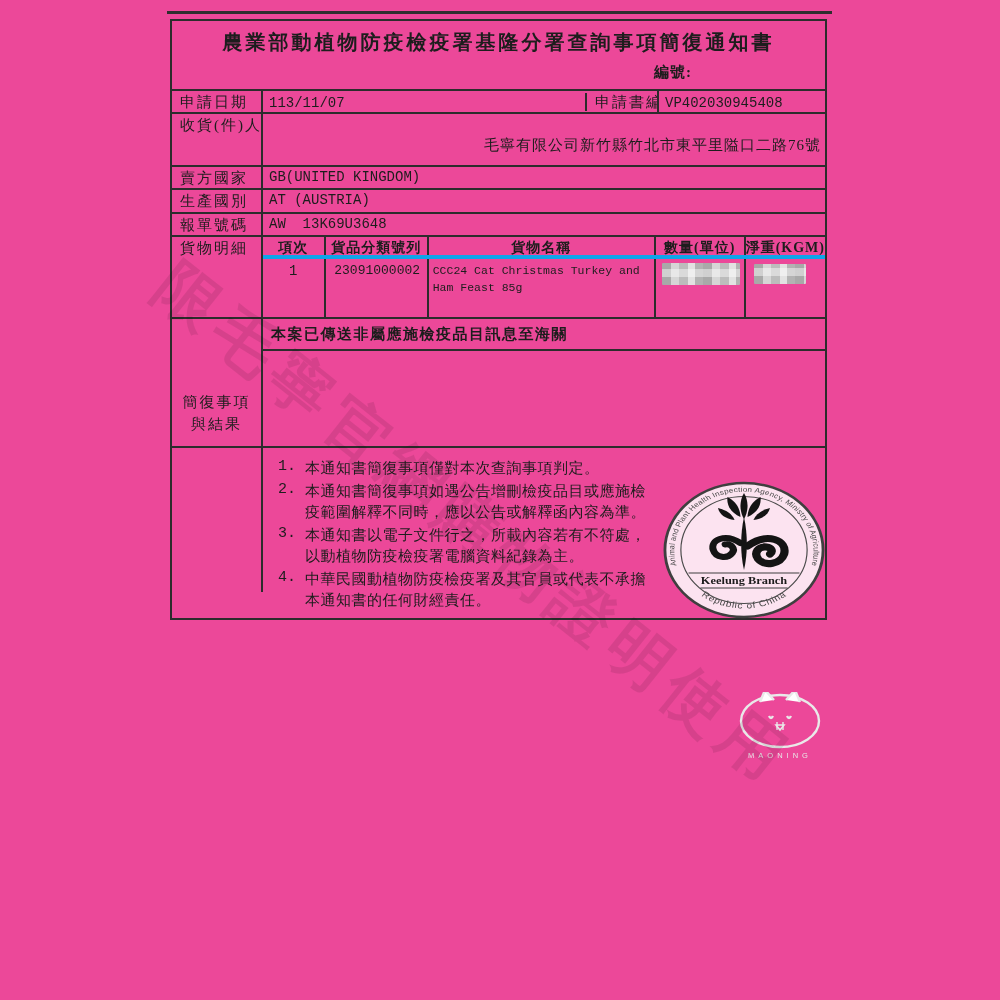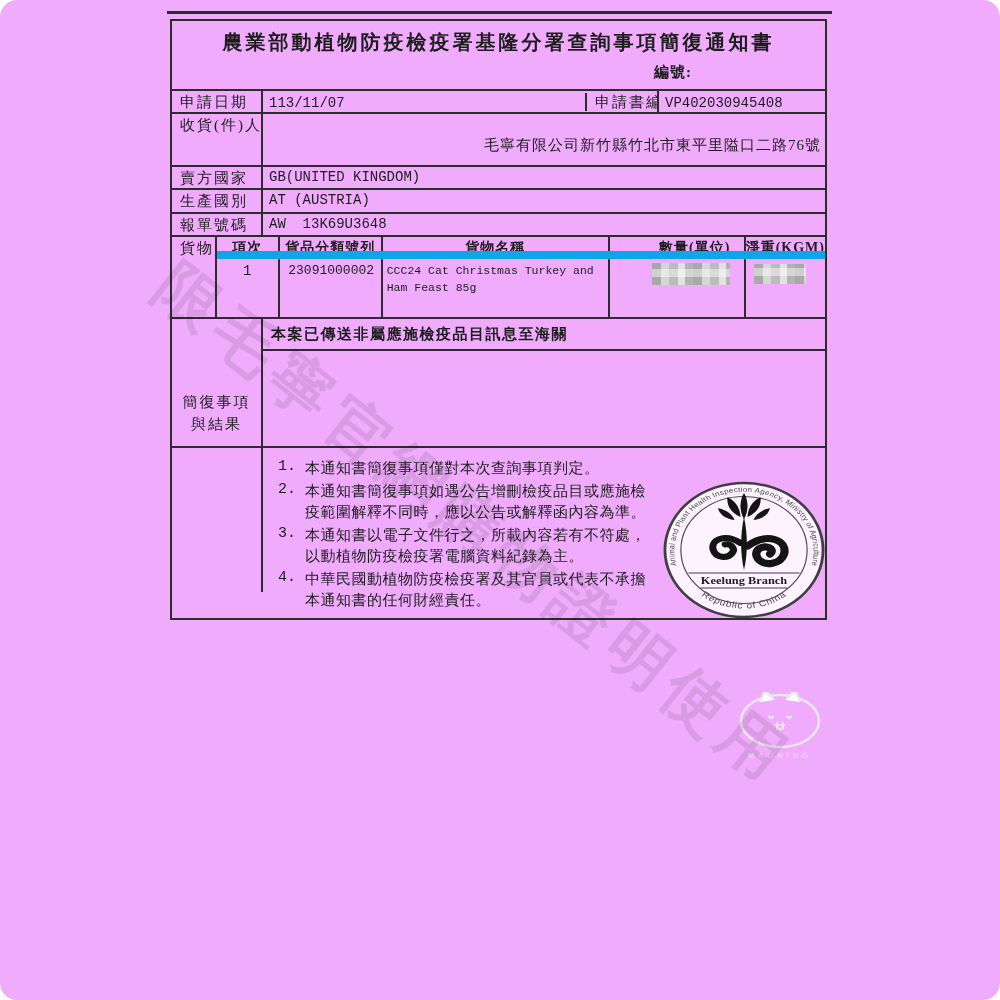"農業部動植物防疫檢疫署基隆分署查詢事項簡復通知書" .page { background: #f0abfc -> #ec4899; border-radius: 17px -> none }
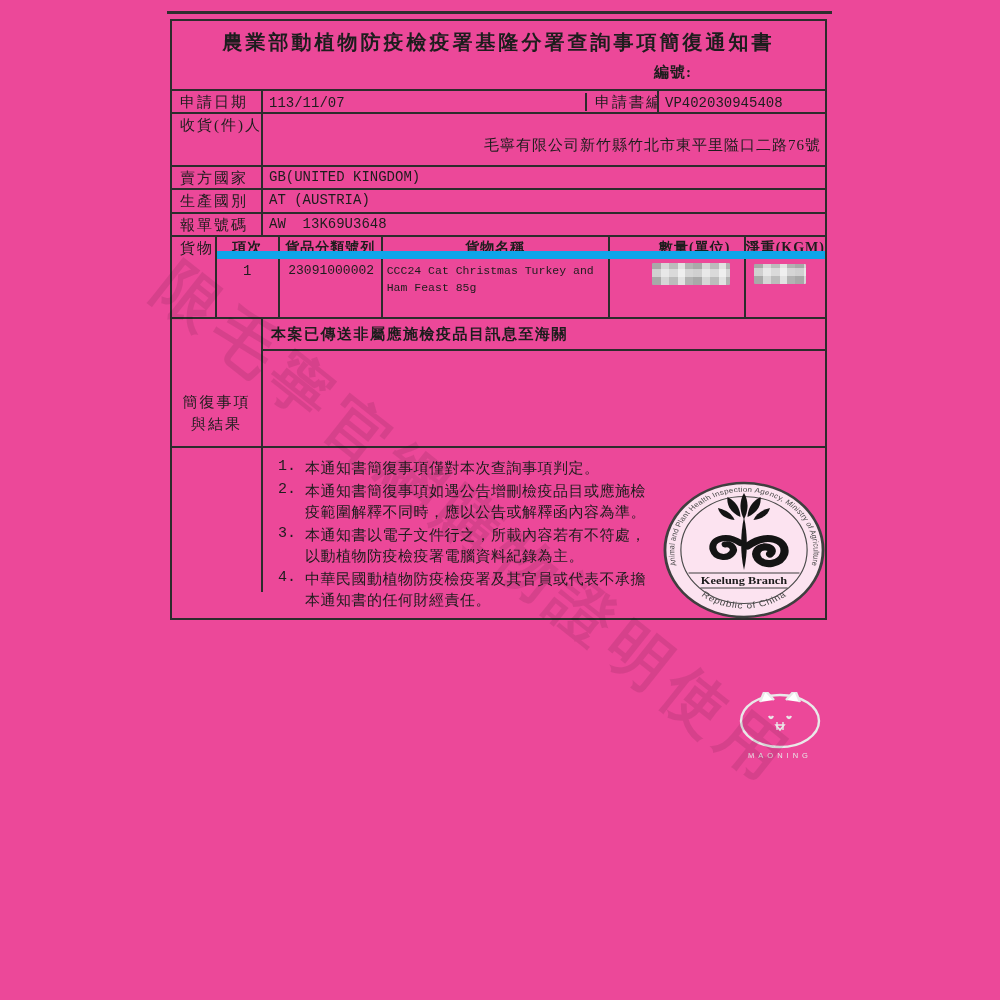"項次" .goods-head { border-bottom: 8px solid #0ea5e9 -> 4px solid #0ea5e9 }
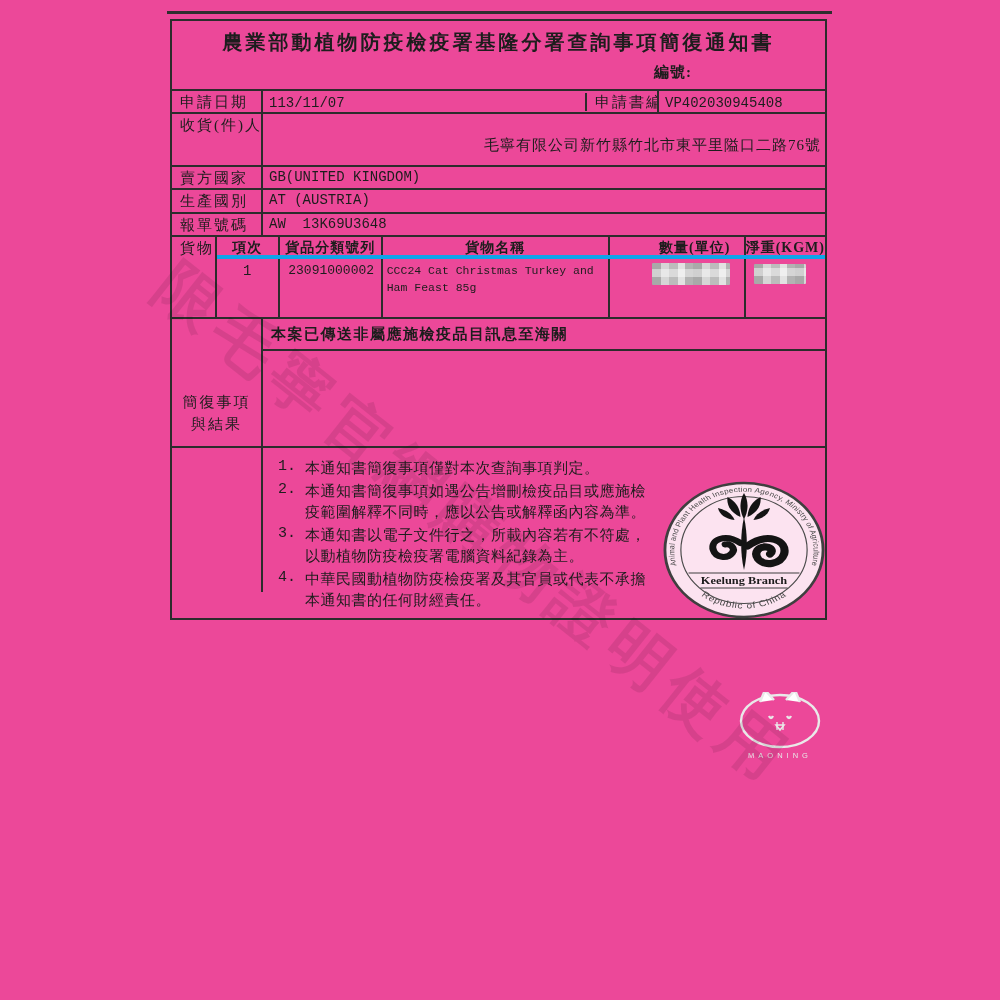"數量(單位)" .g4 { margin-left: 36px -> none; width: 100px -> 90px }
